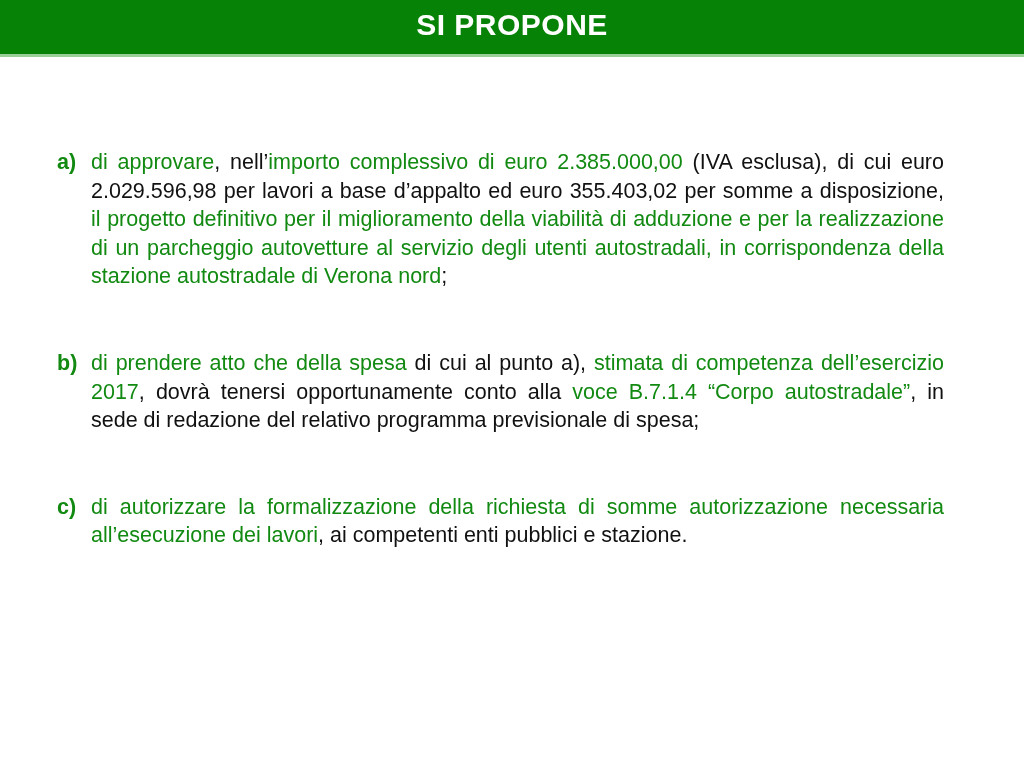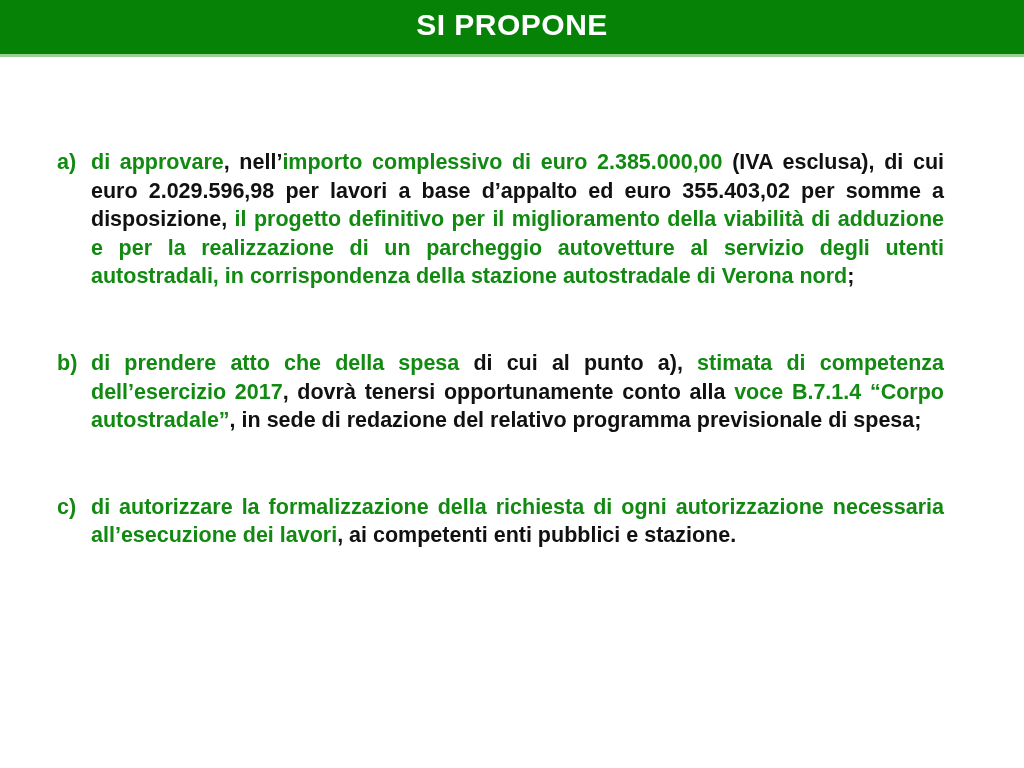"di approvare" .seg.green-bold { font-weight: bold -> normal }
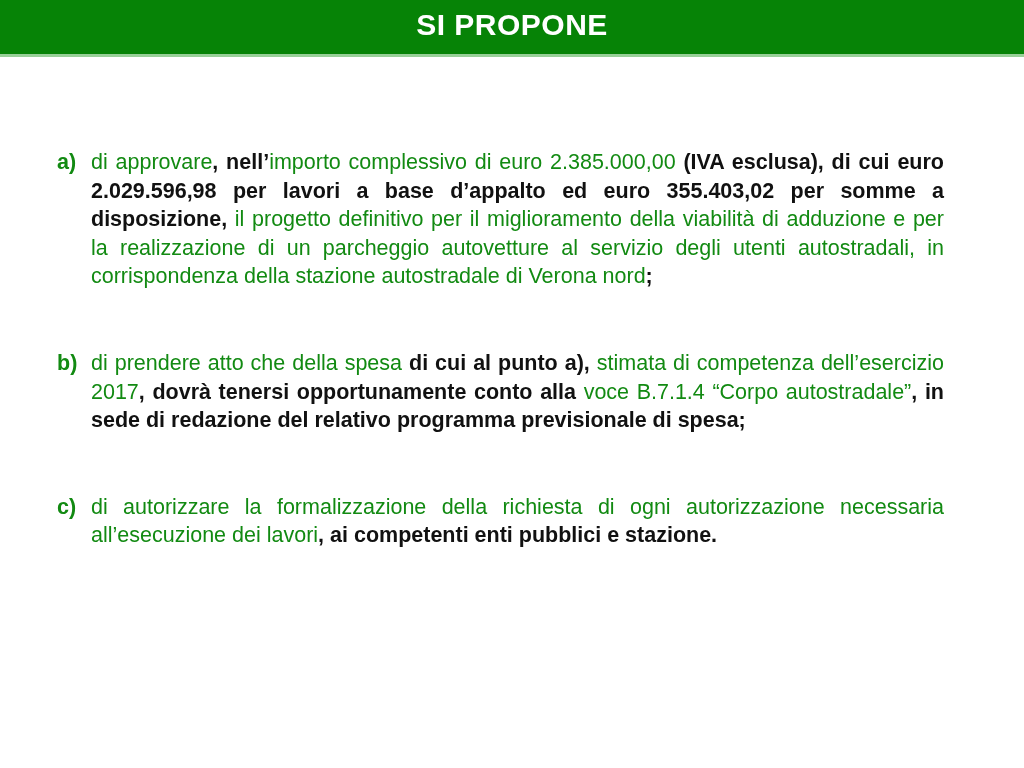", nell’" .seg.normal { font-weight: bold -> normal }
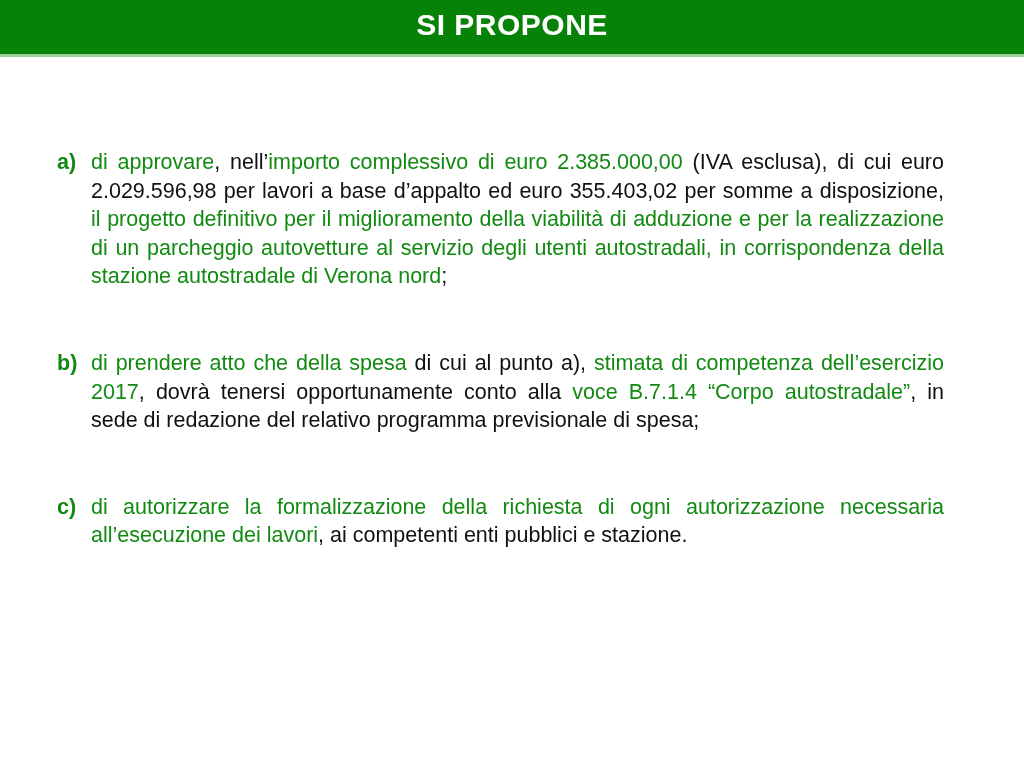"di autorizzare la formalizzazione della" span.seg { text: ogni -> somme }
